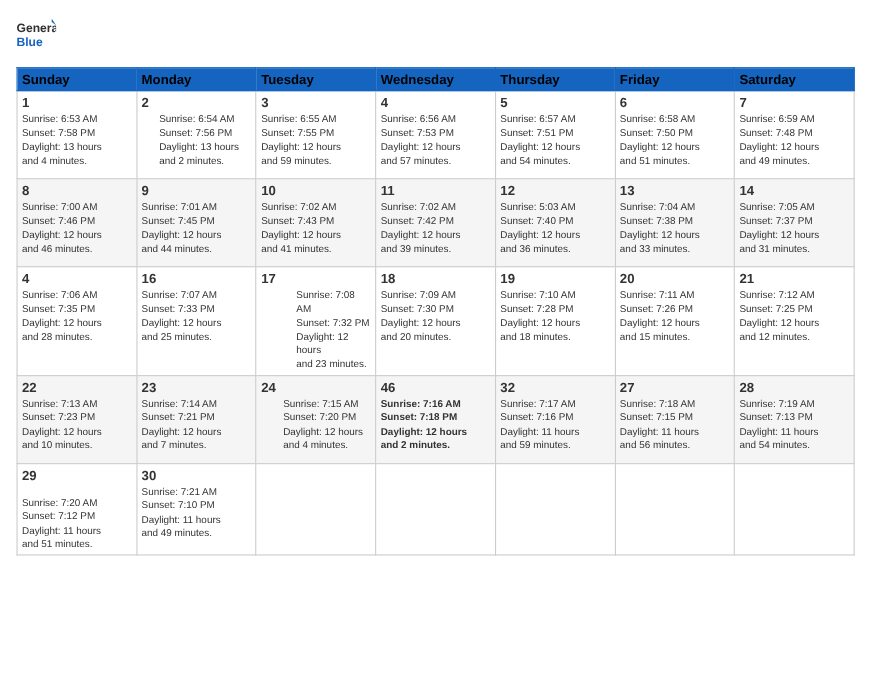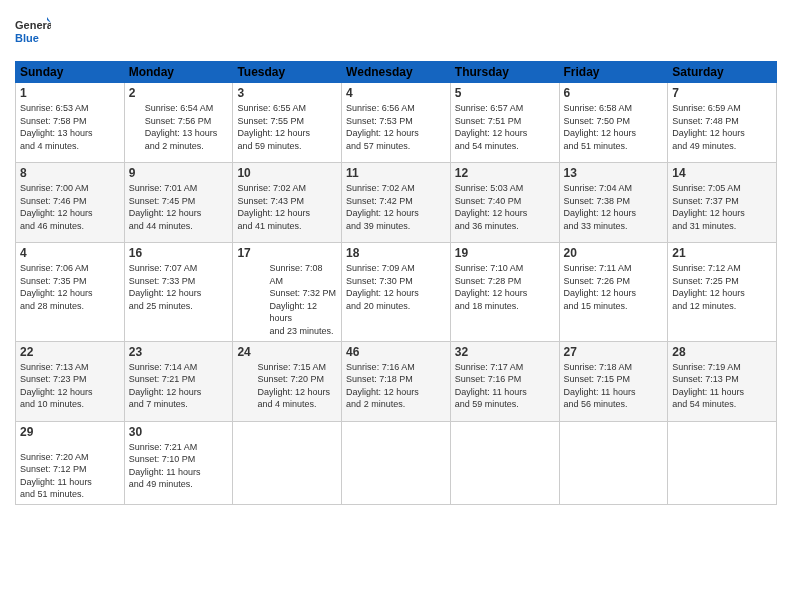"Sunrise: 7:16 AM" div.day-info { font-weight: none -> bold }
